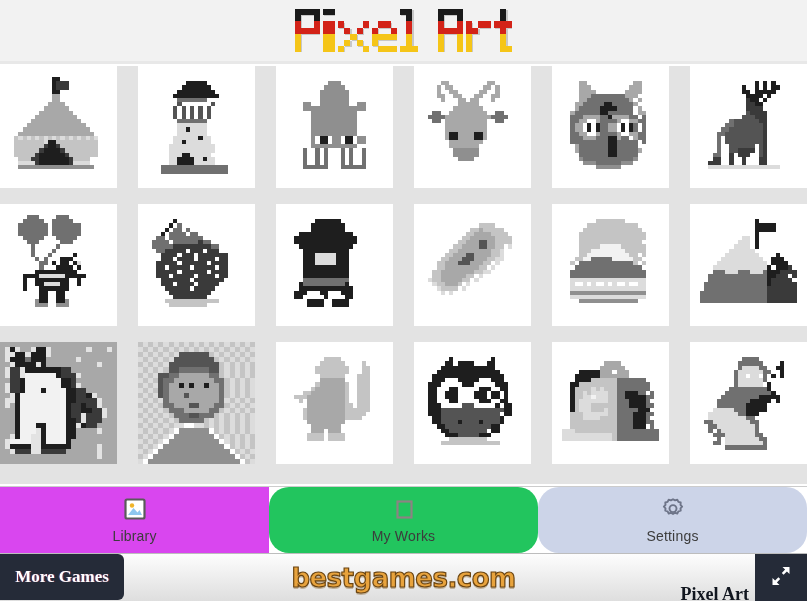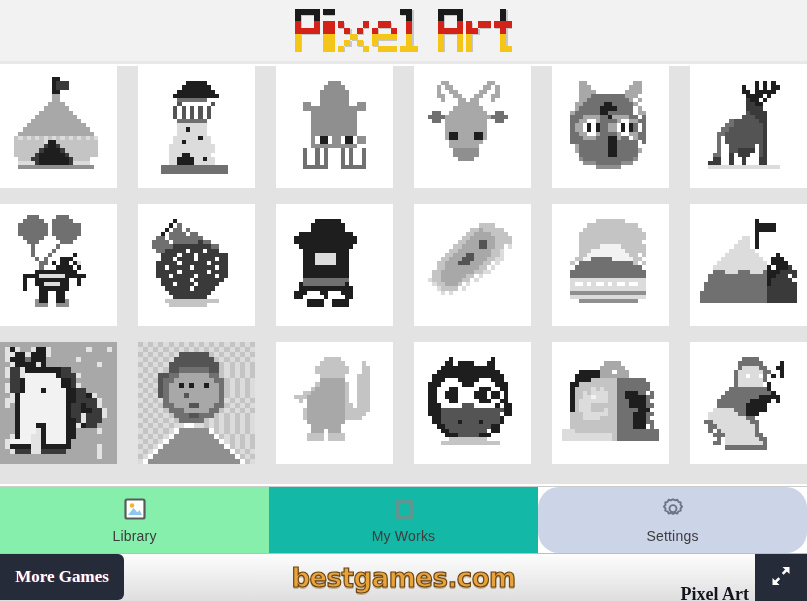"Library" .tab-library { background: #86efac -> #d946ef }
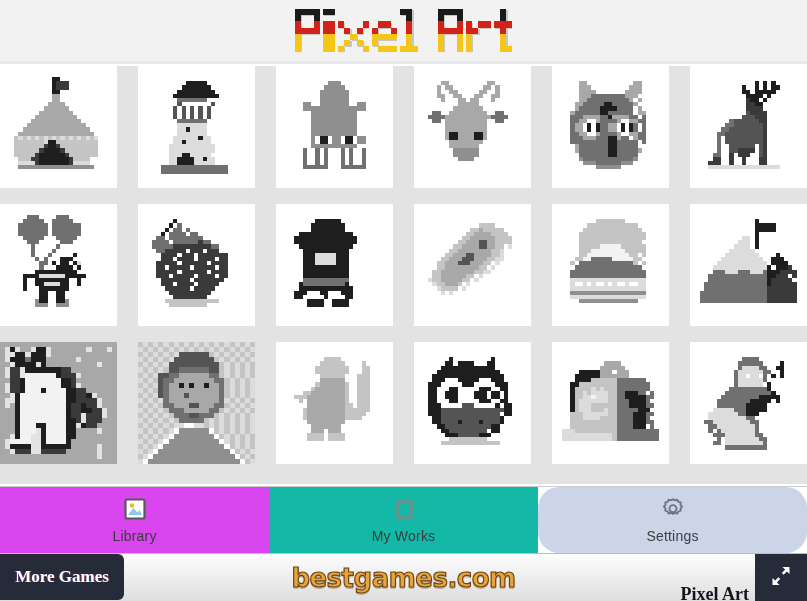"My Works" .tab-myworks { background: #14b8a6 -> #22c55e; border-radius: none -> 20px }
